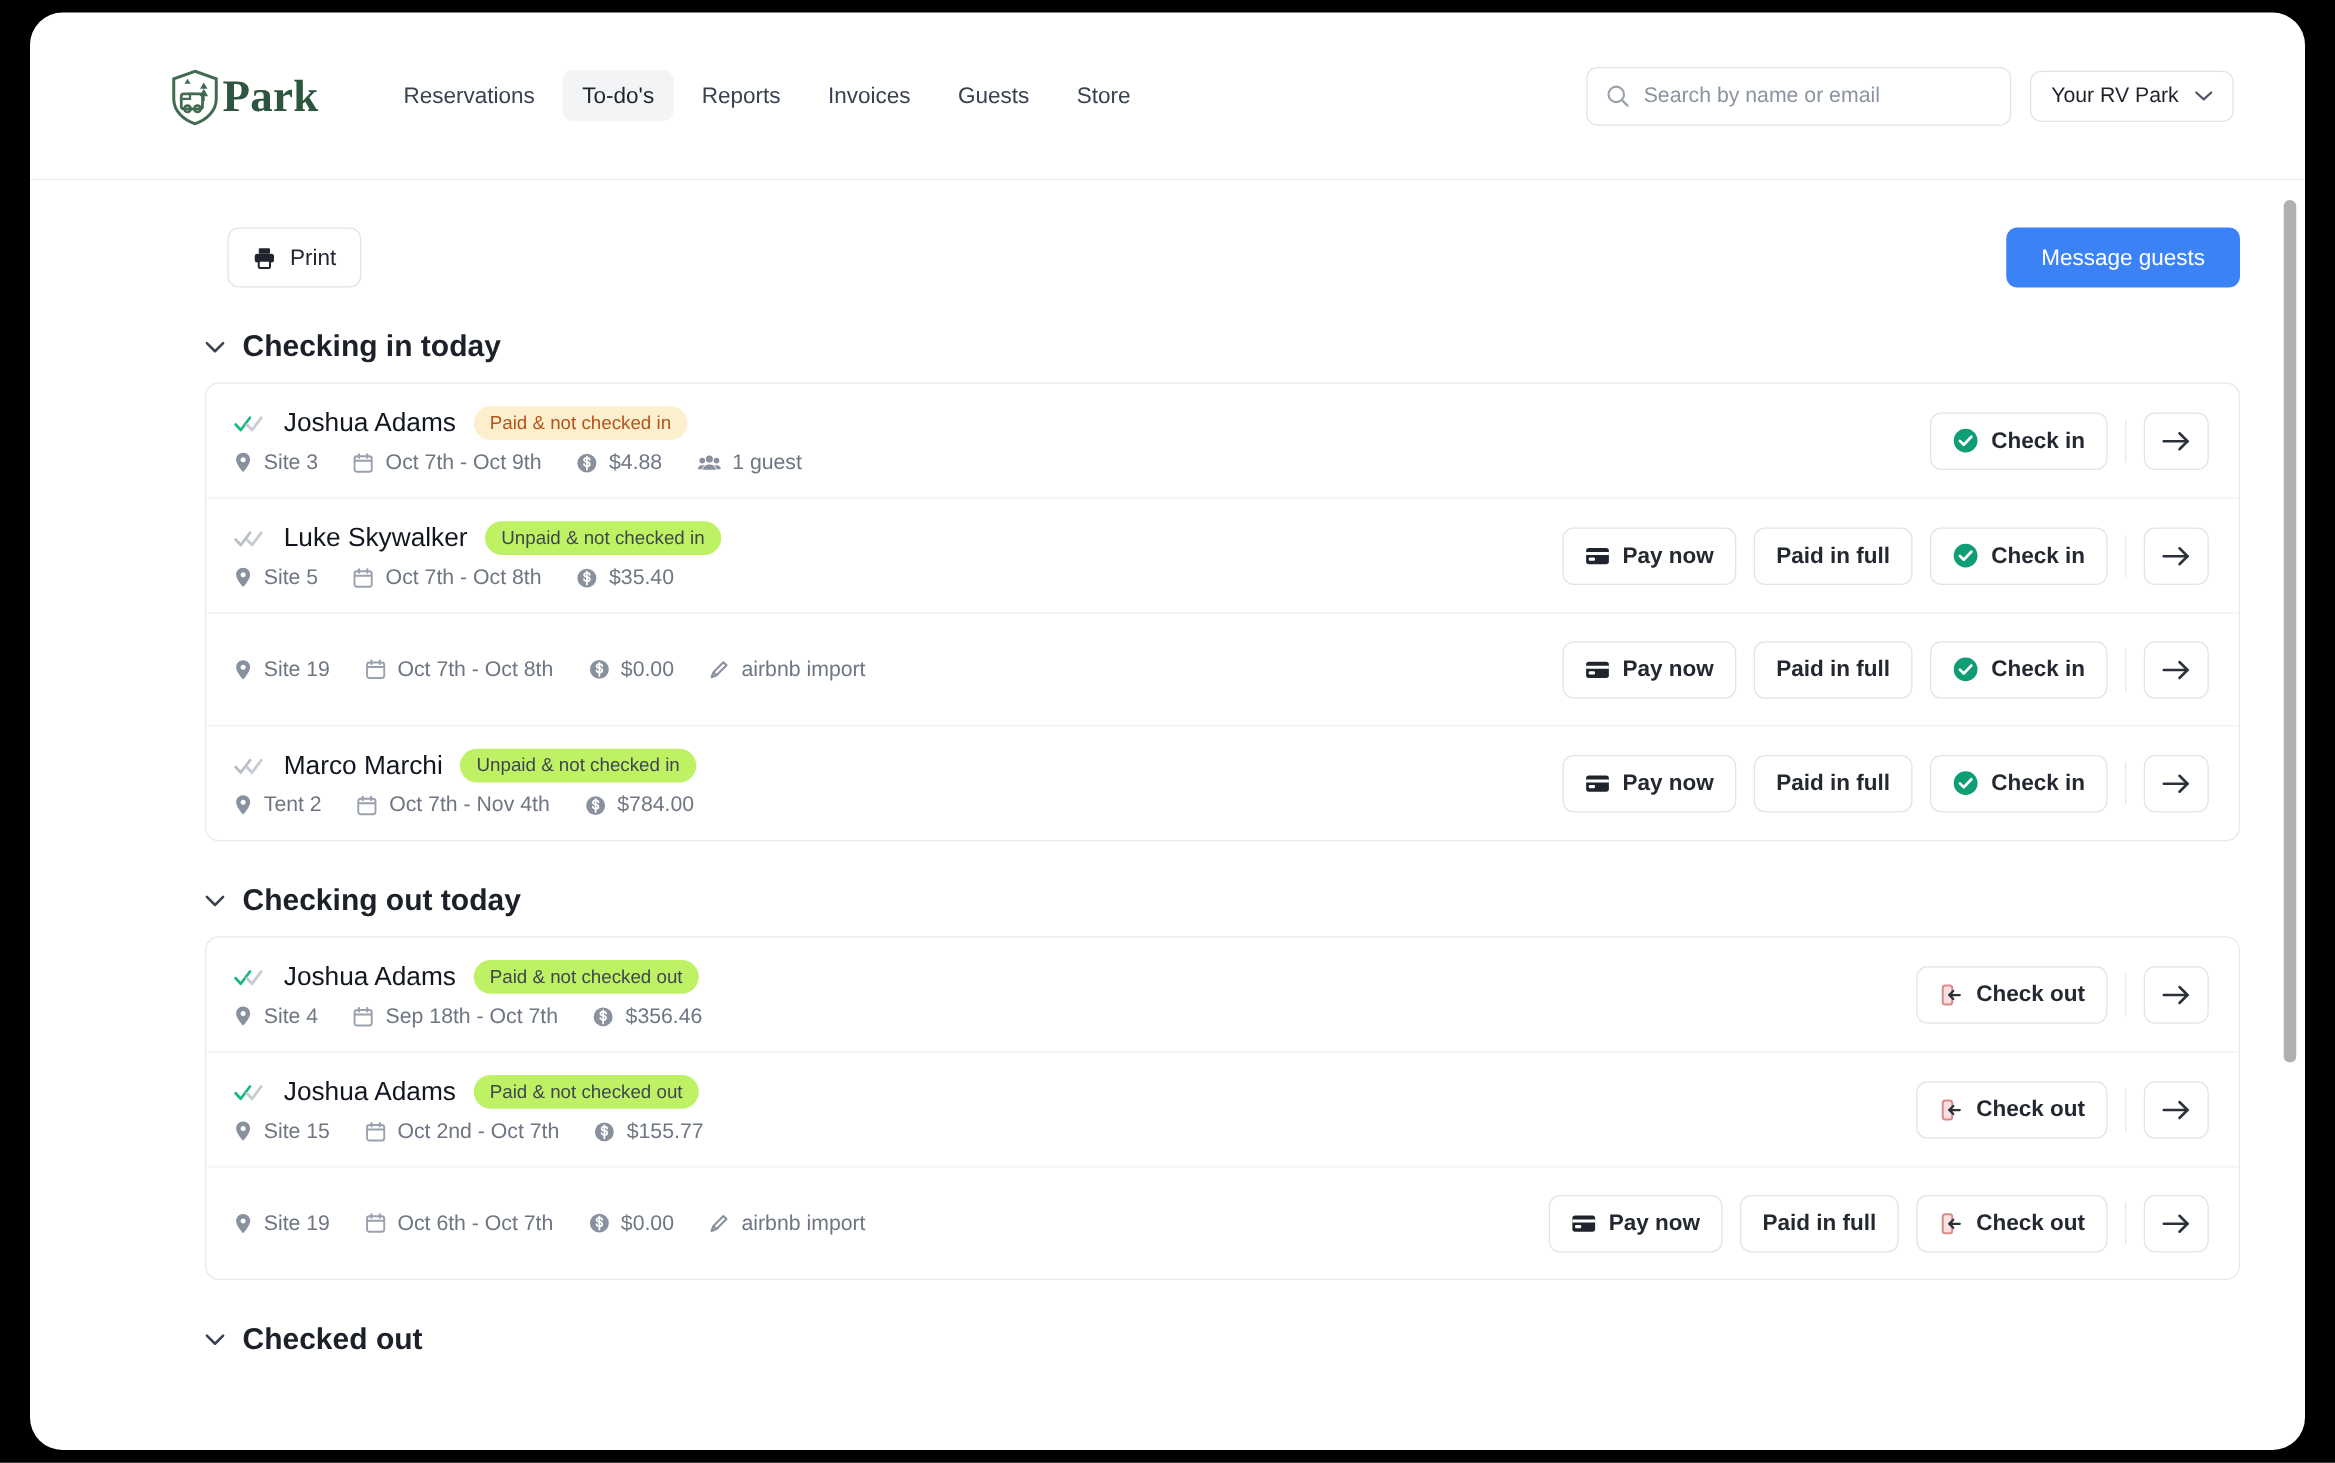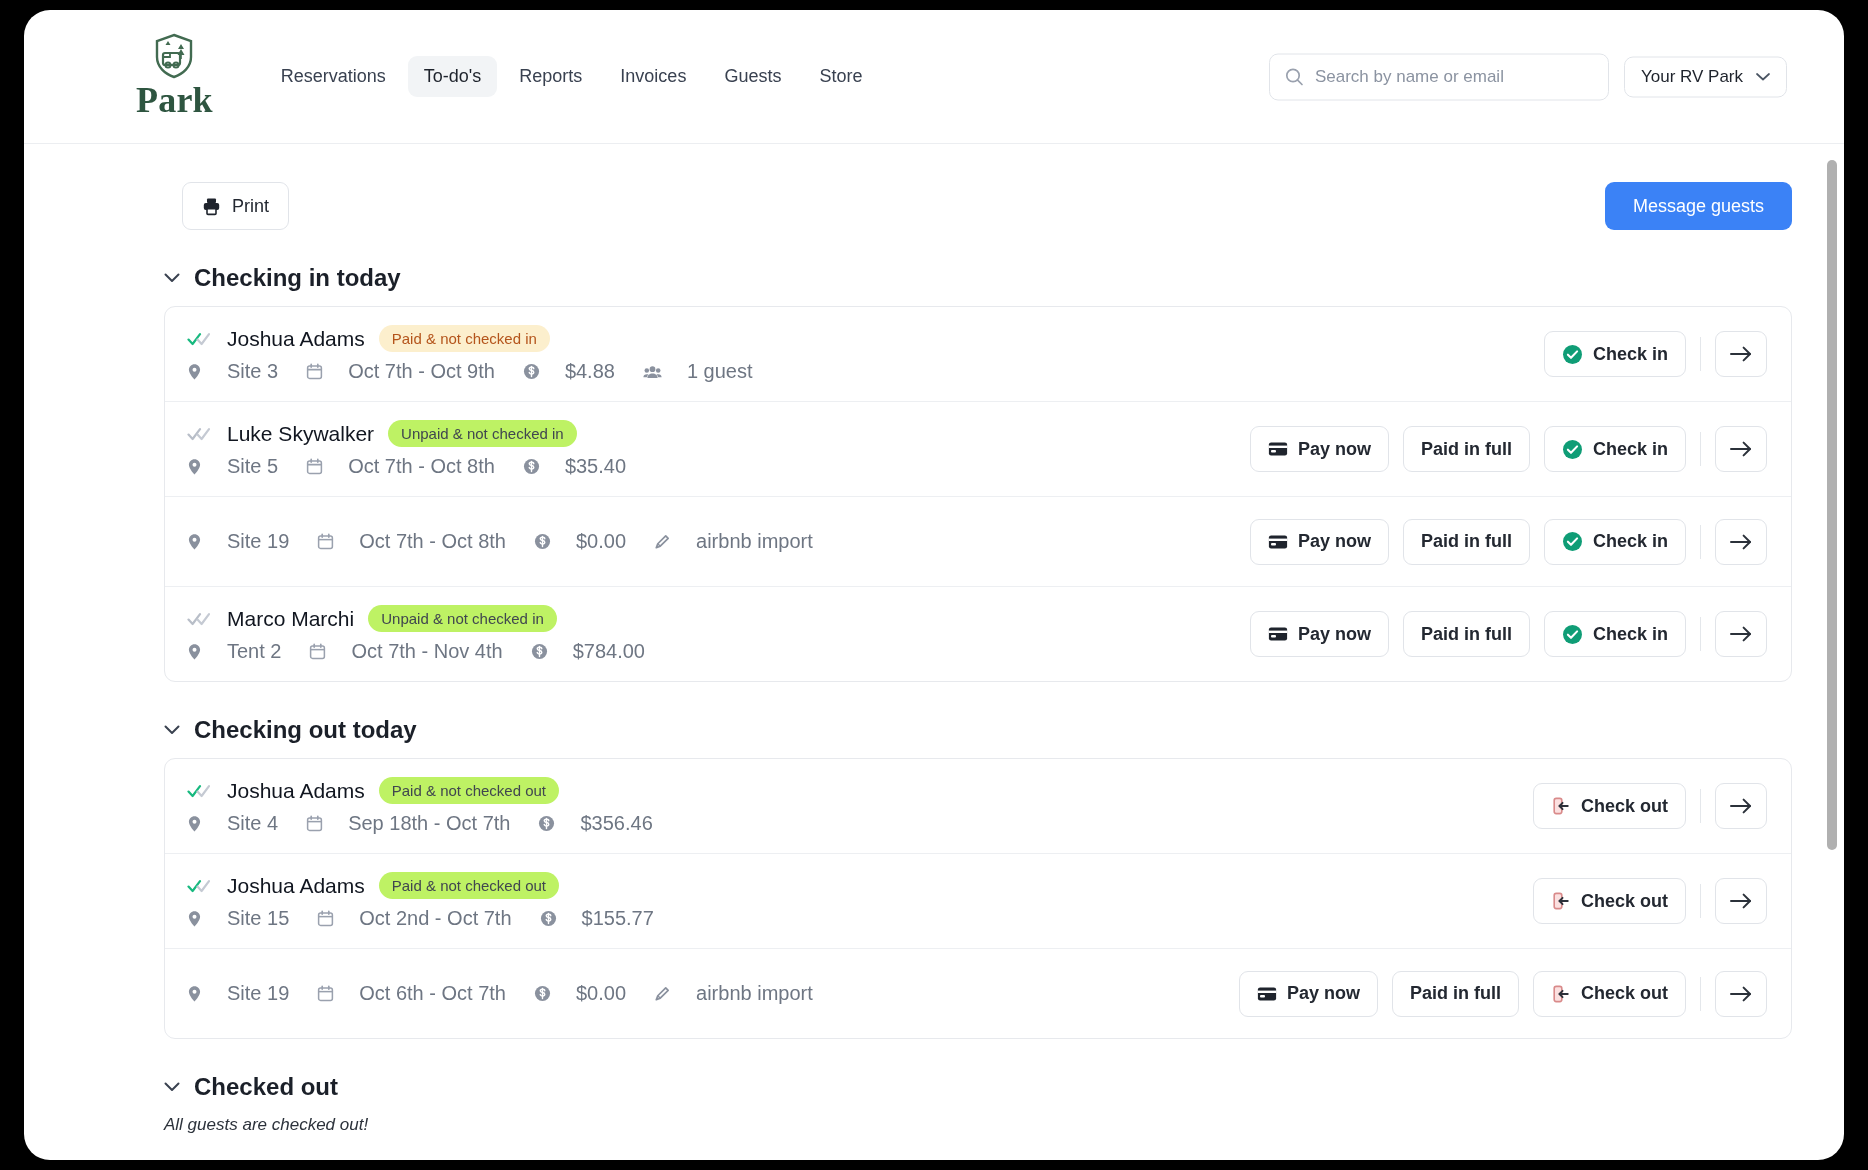"Park" .brand { flex-direction: column -> none }
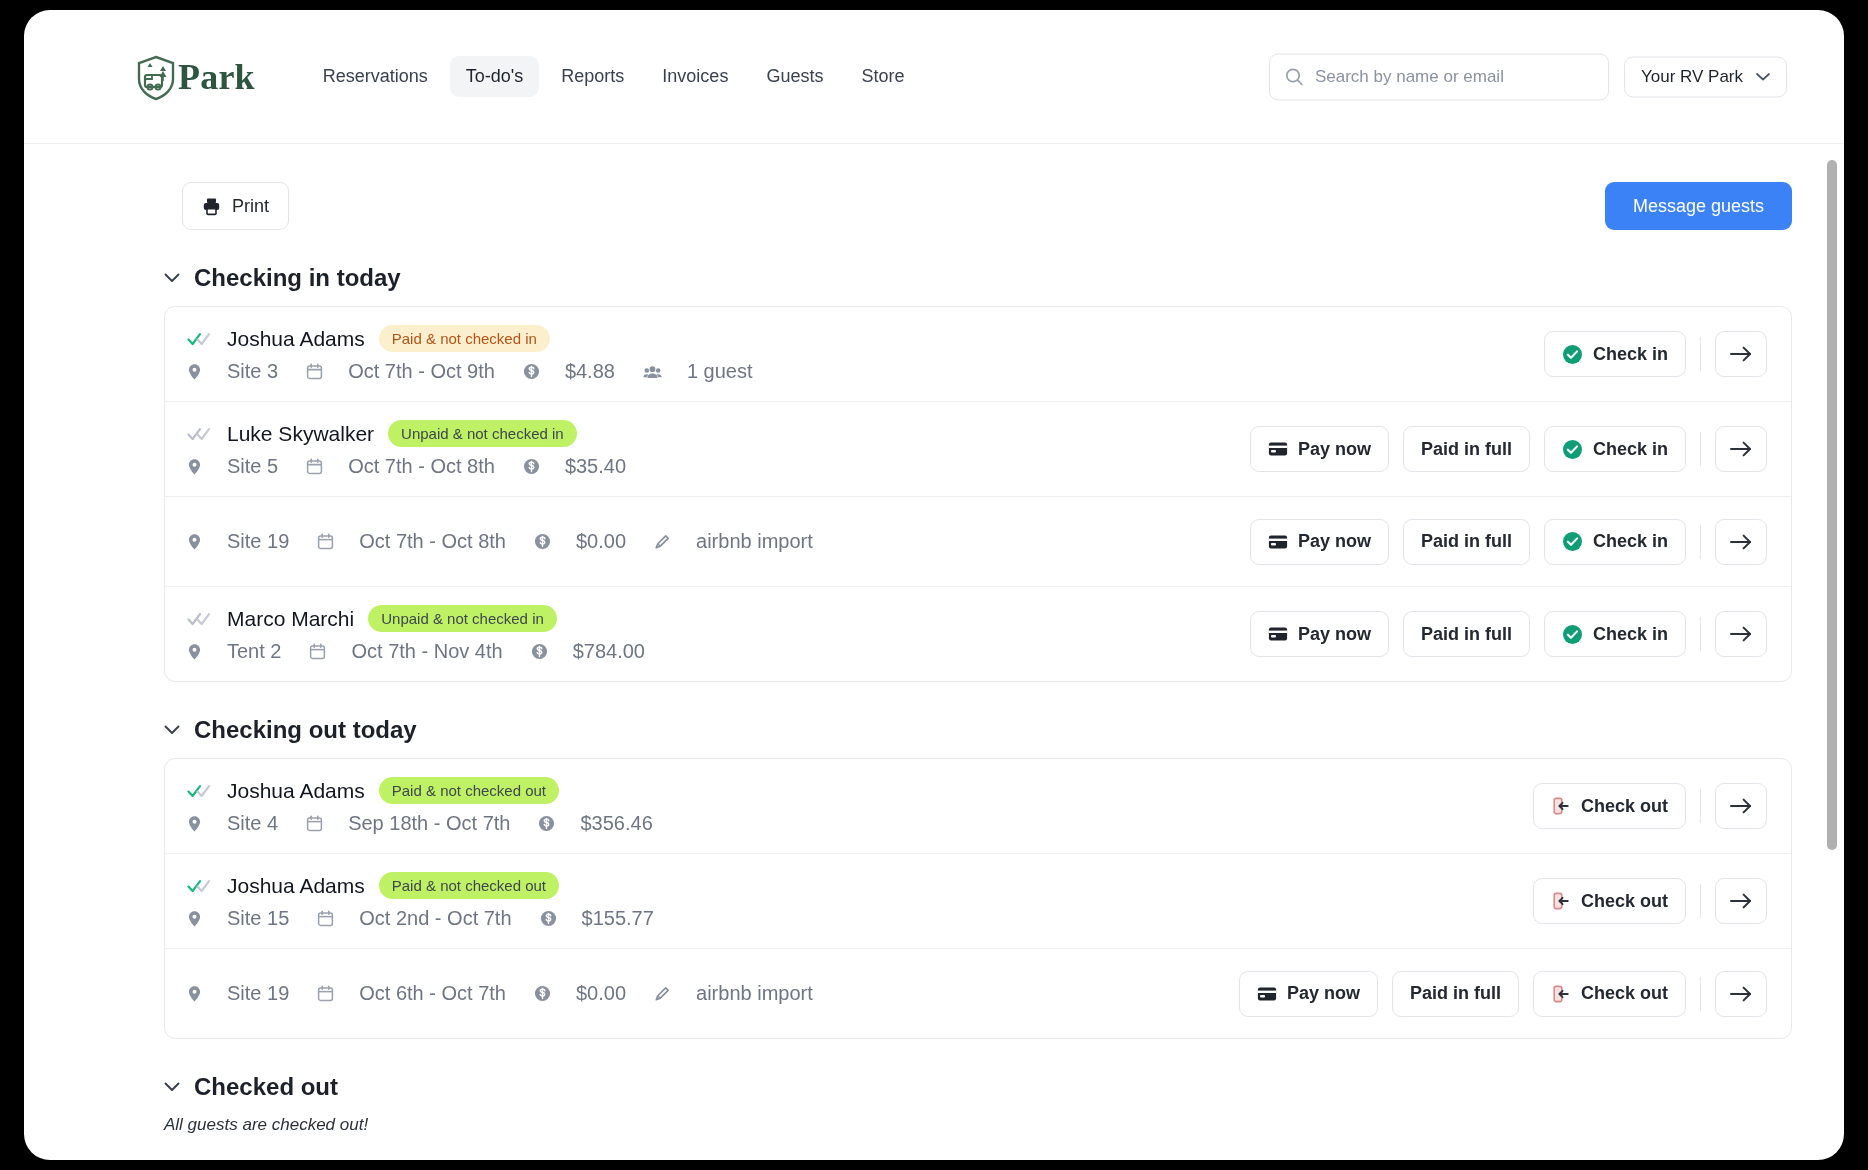"Site 3" .meta { font-size: 20px -> 17px; gap: 25px -> 9px }
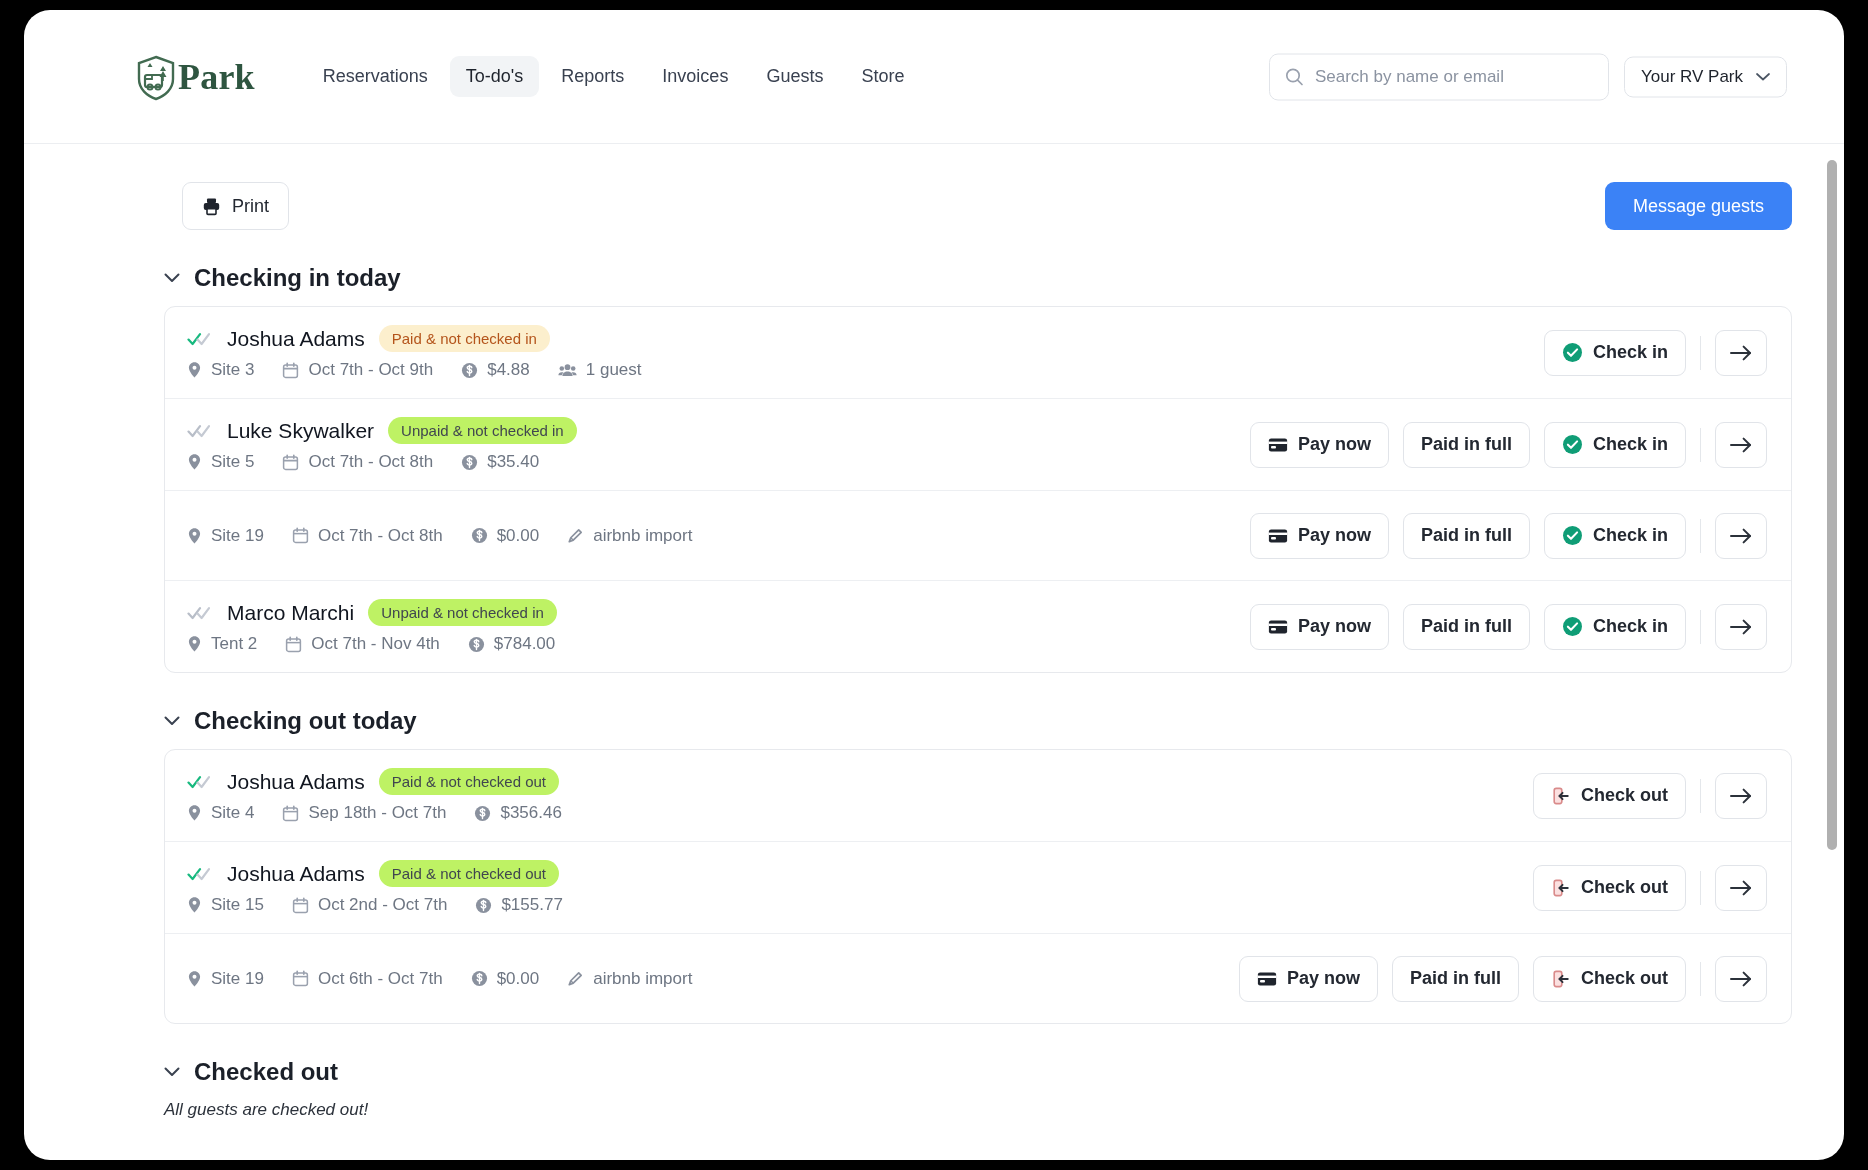"All guests are checked out!" div.empty-note { html: <div>All guests are checked out!</div> -> none }
